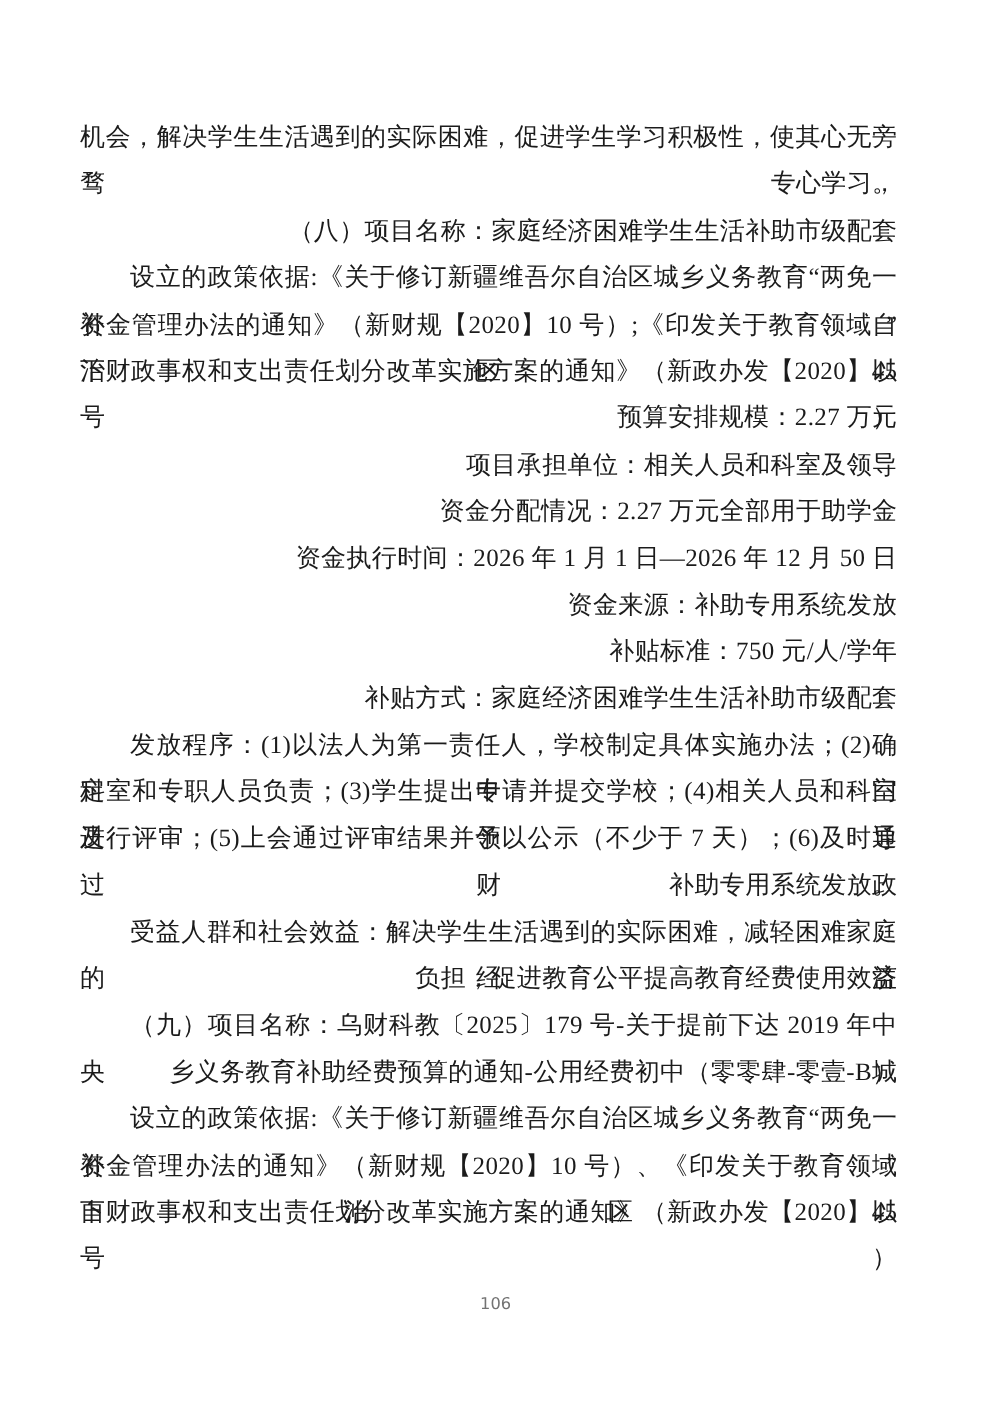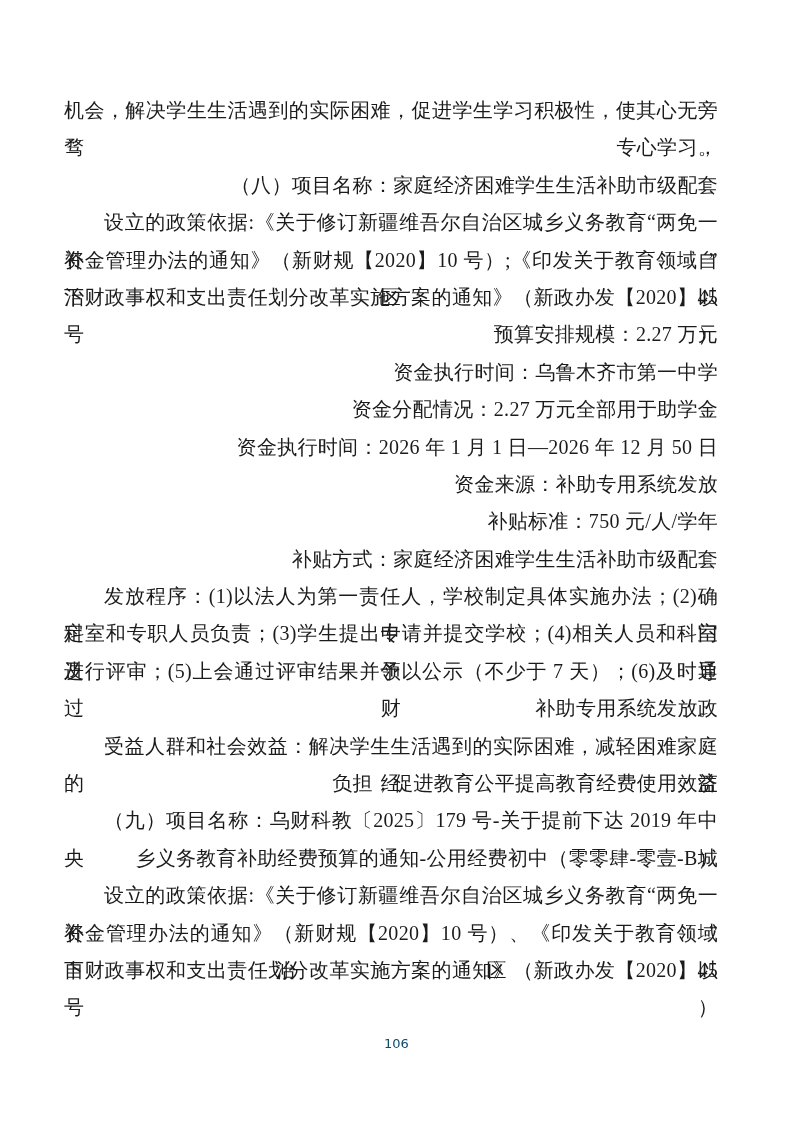"资金执行时间：乌鲁木齐市第一中学" div.line { text: 资金执行时间：乌鲁木齐市第一中学 -> 项目承担单位：相关人员和科室及领导 }
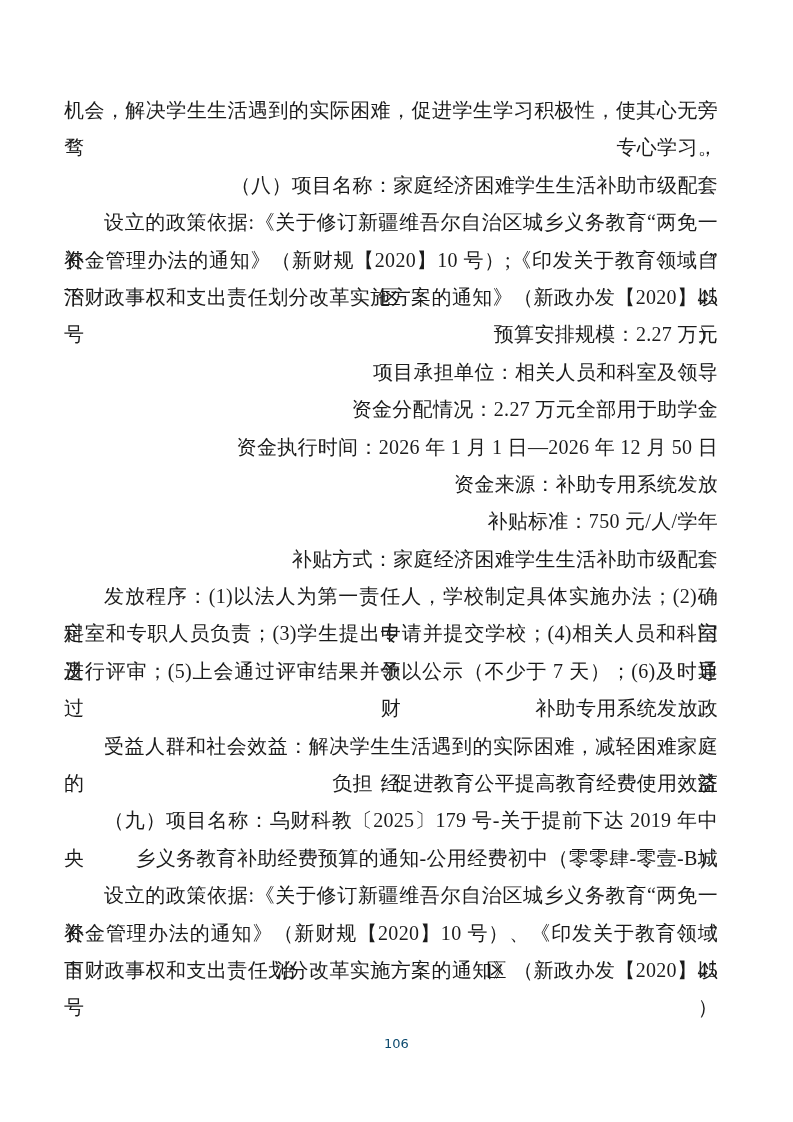"106" .page-number { color: #0c4a6e -> #737373 }
